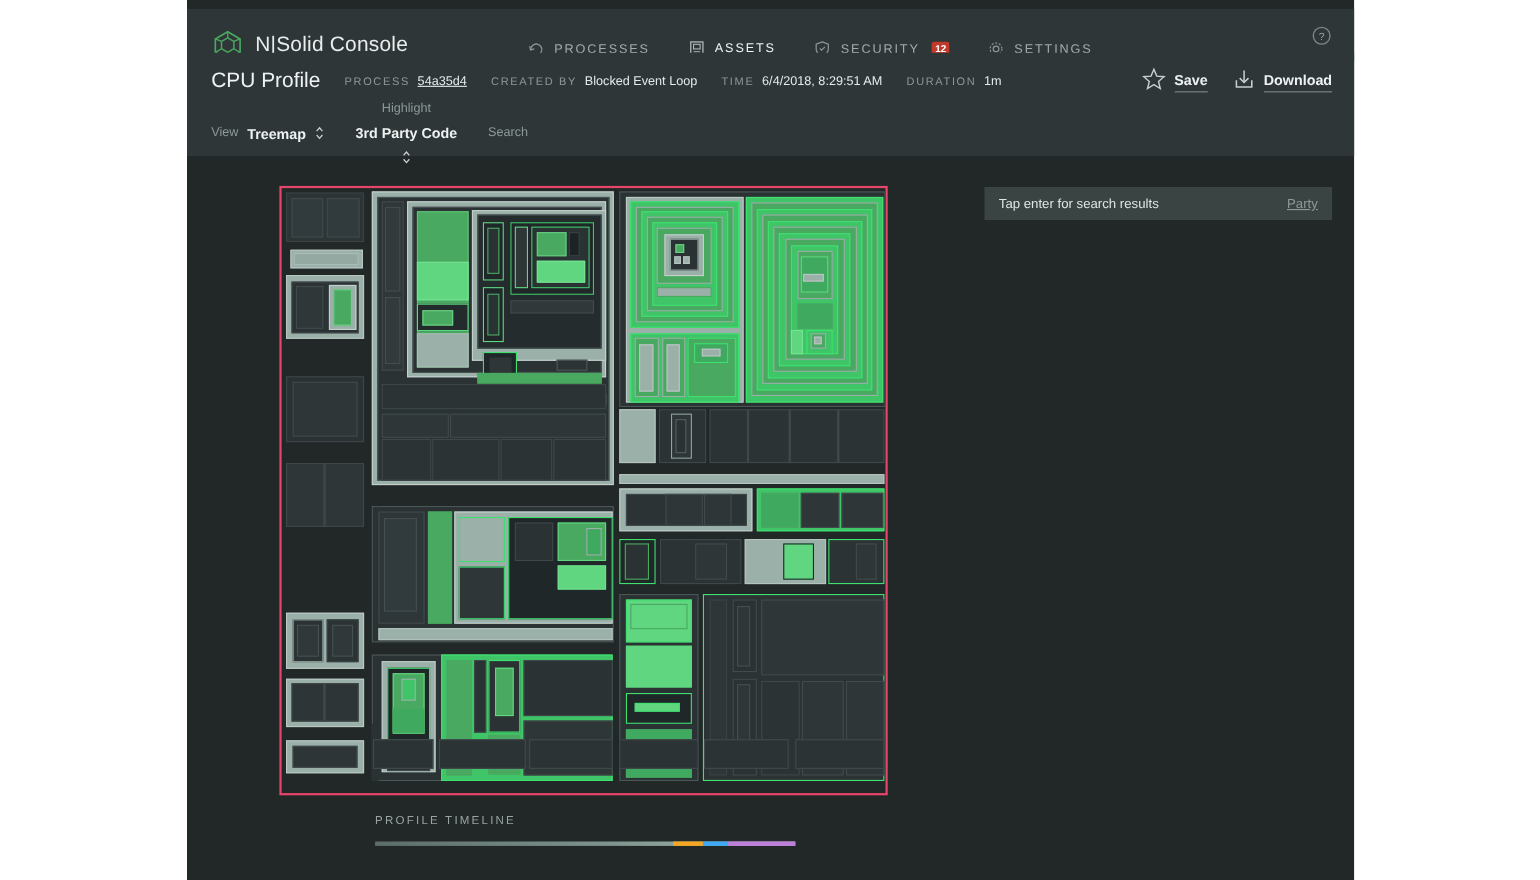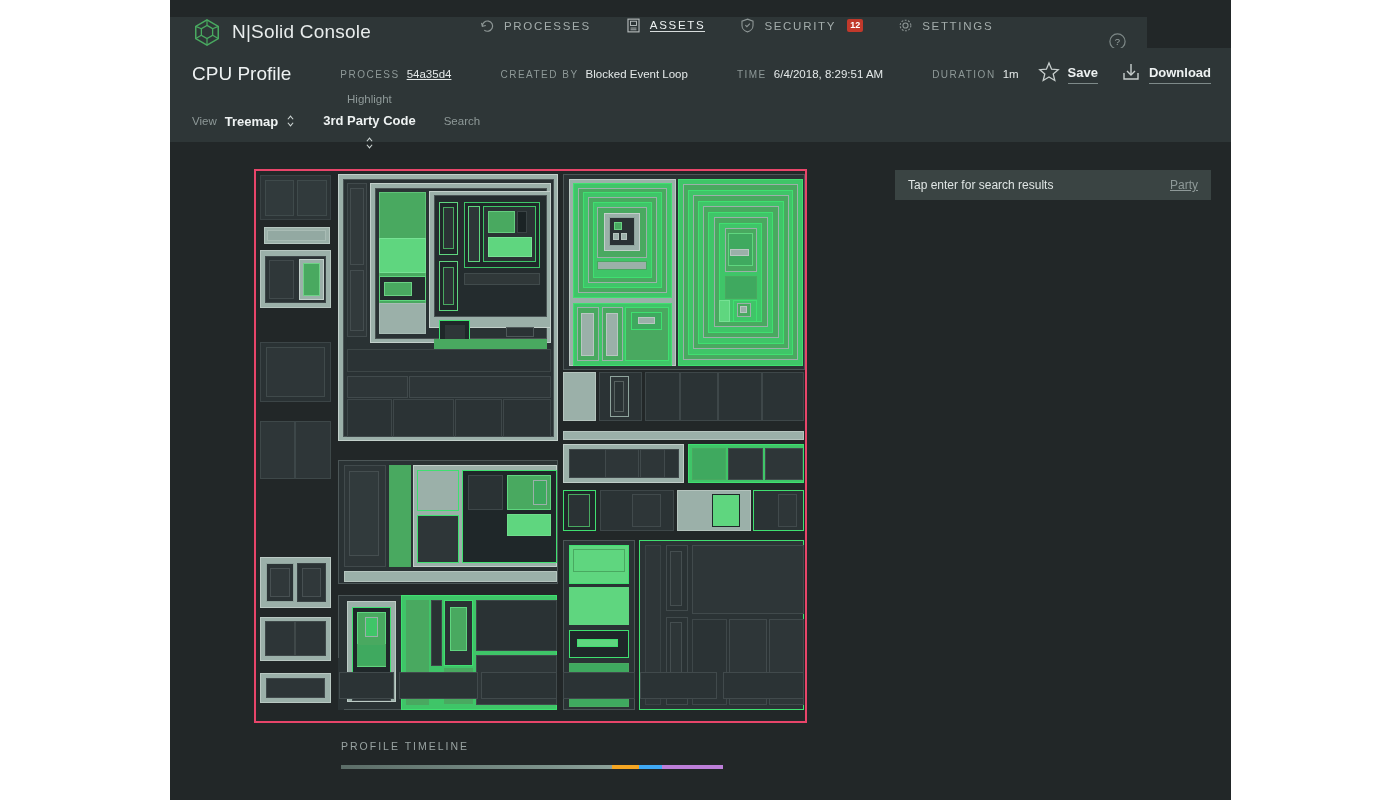"N|Solid Console" .topnav { align-items: flex-start -> flex-end; top: 17px -> 8px; width: 977px -> 1061px }
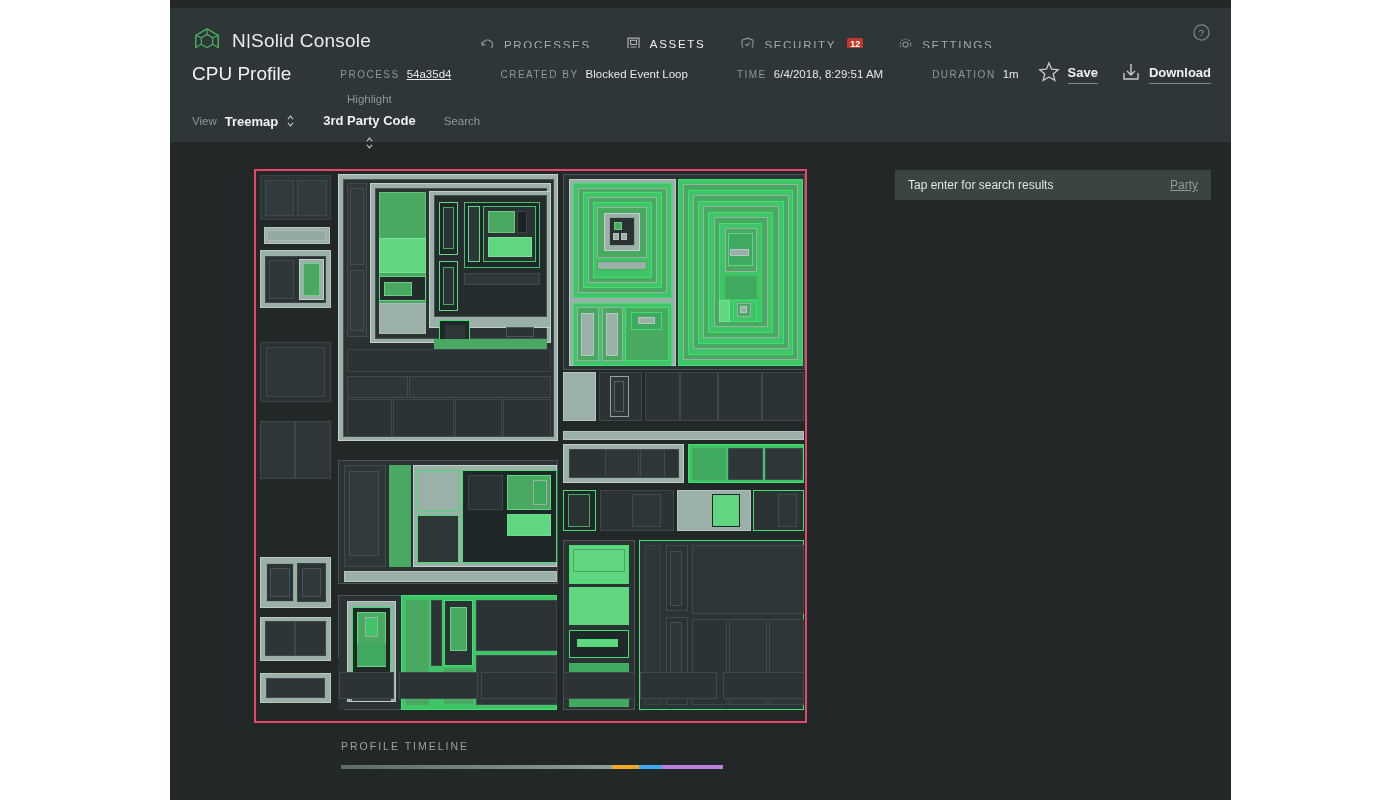"PROCESS" .meta-label { margin-left: 27px -> none }
